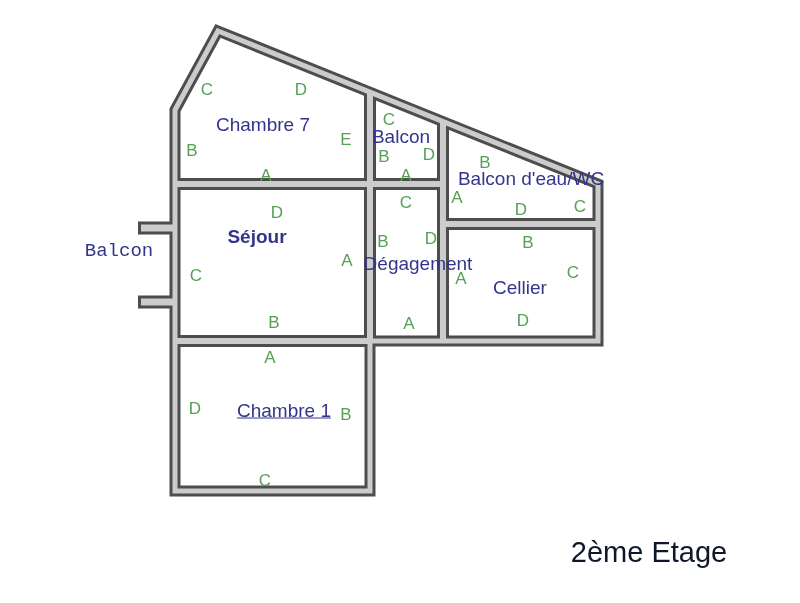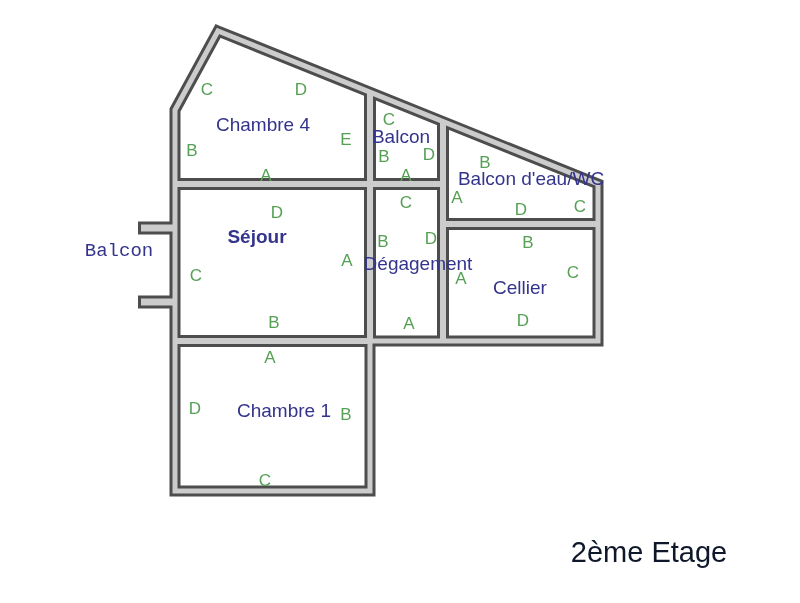"Chambre 4" div.lbl { text: 4 -> 7 }
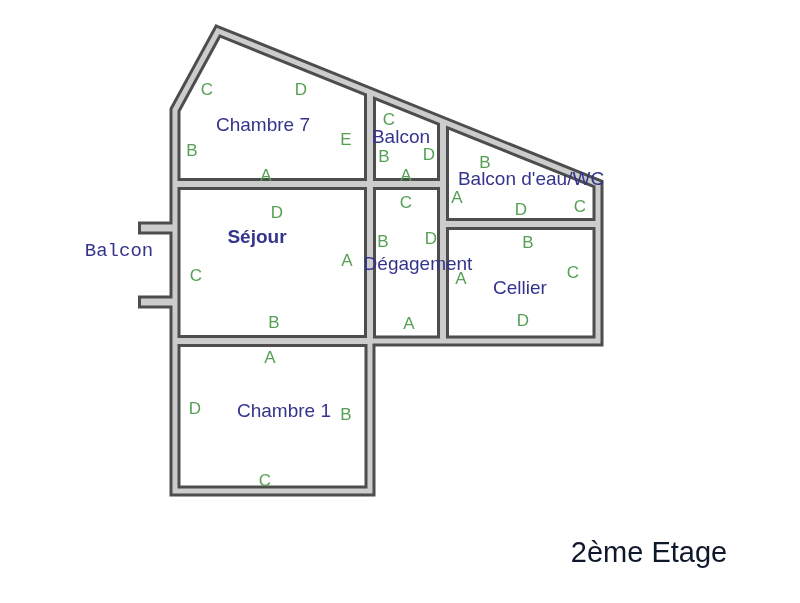"Chambre 1" div.lbl { text-decoration: none -> underline }
